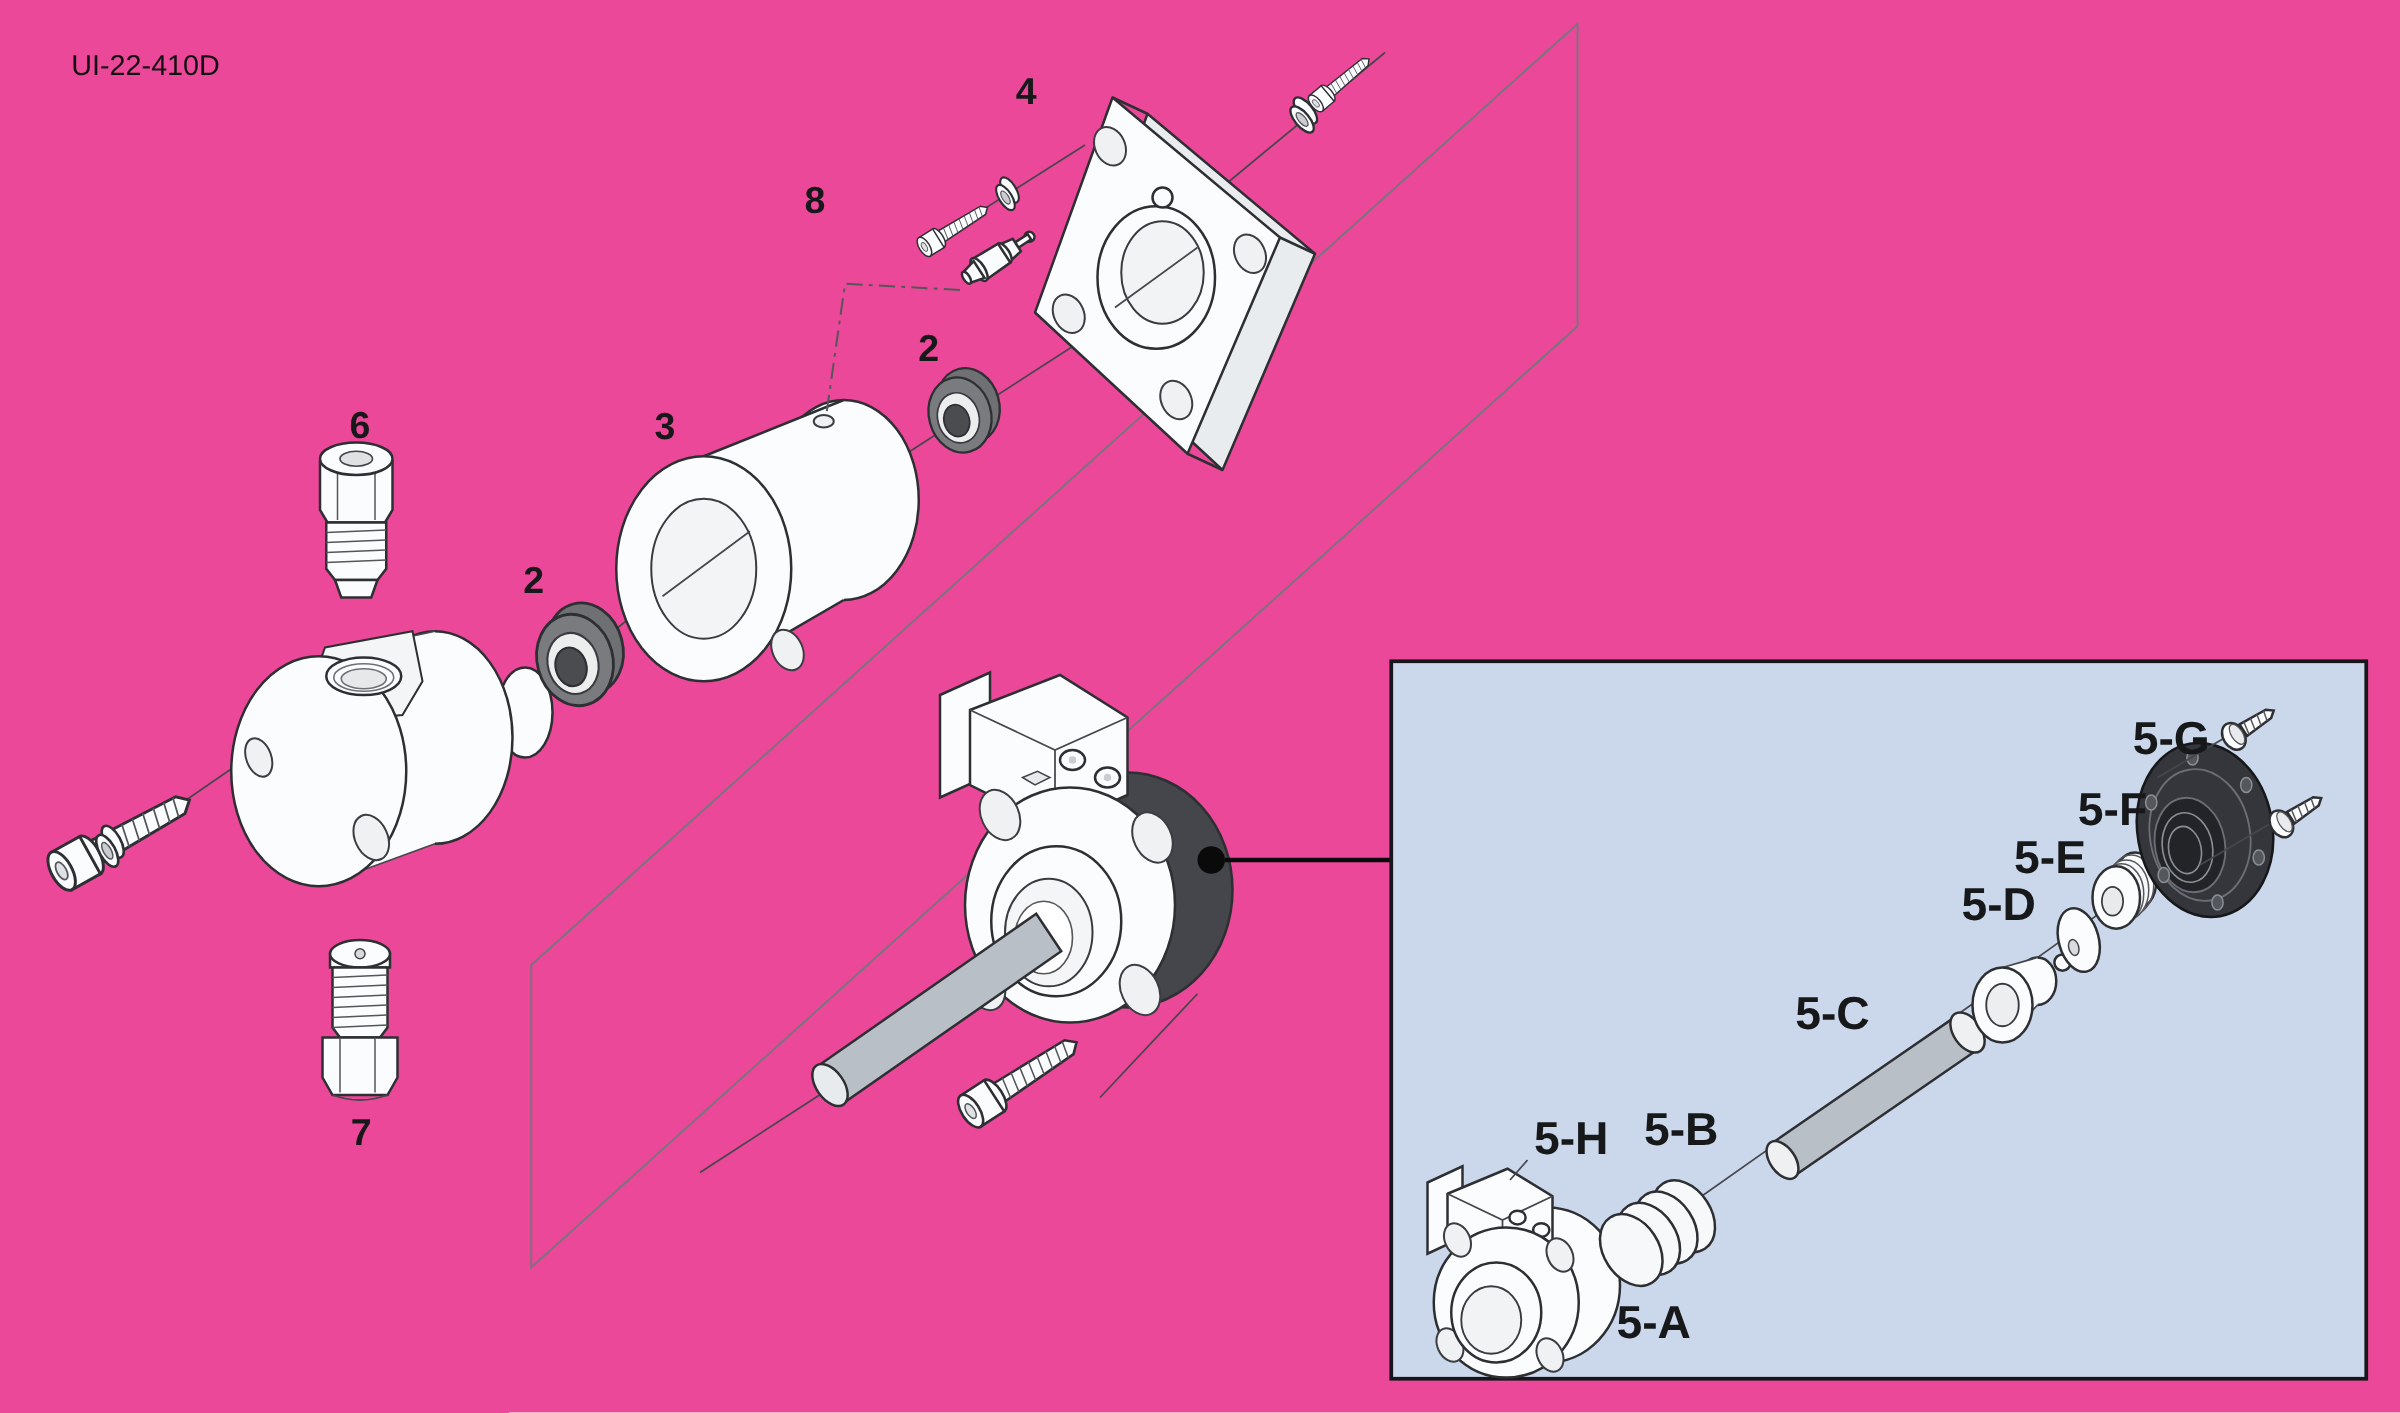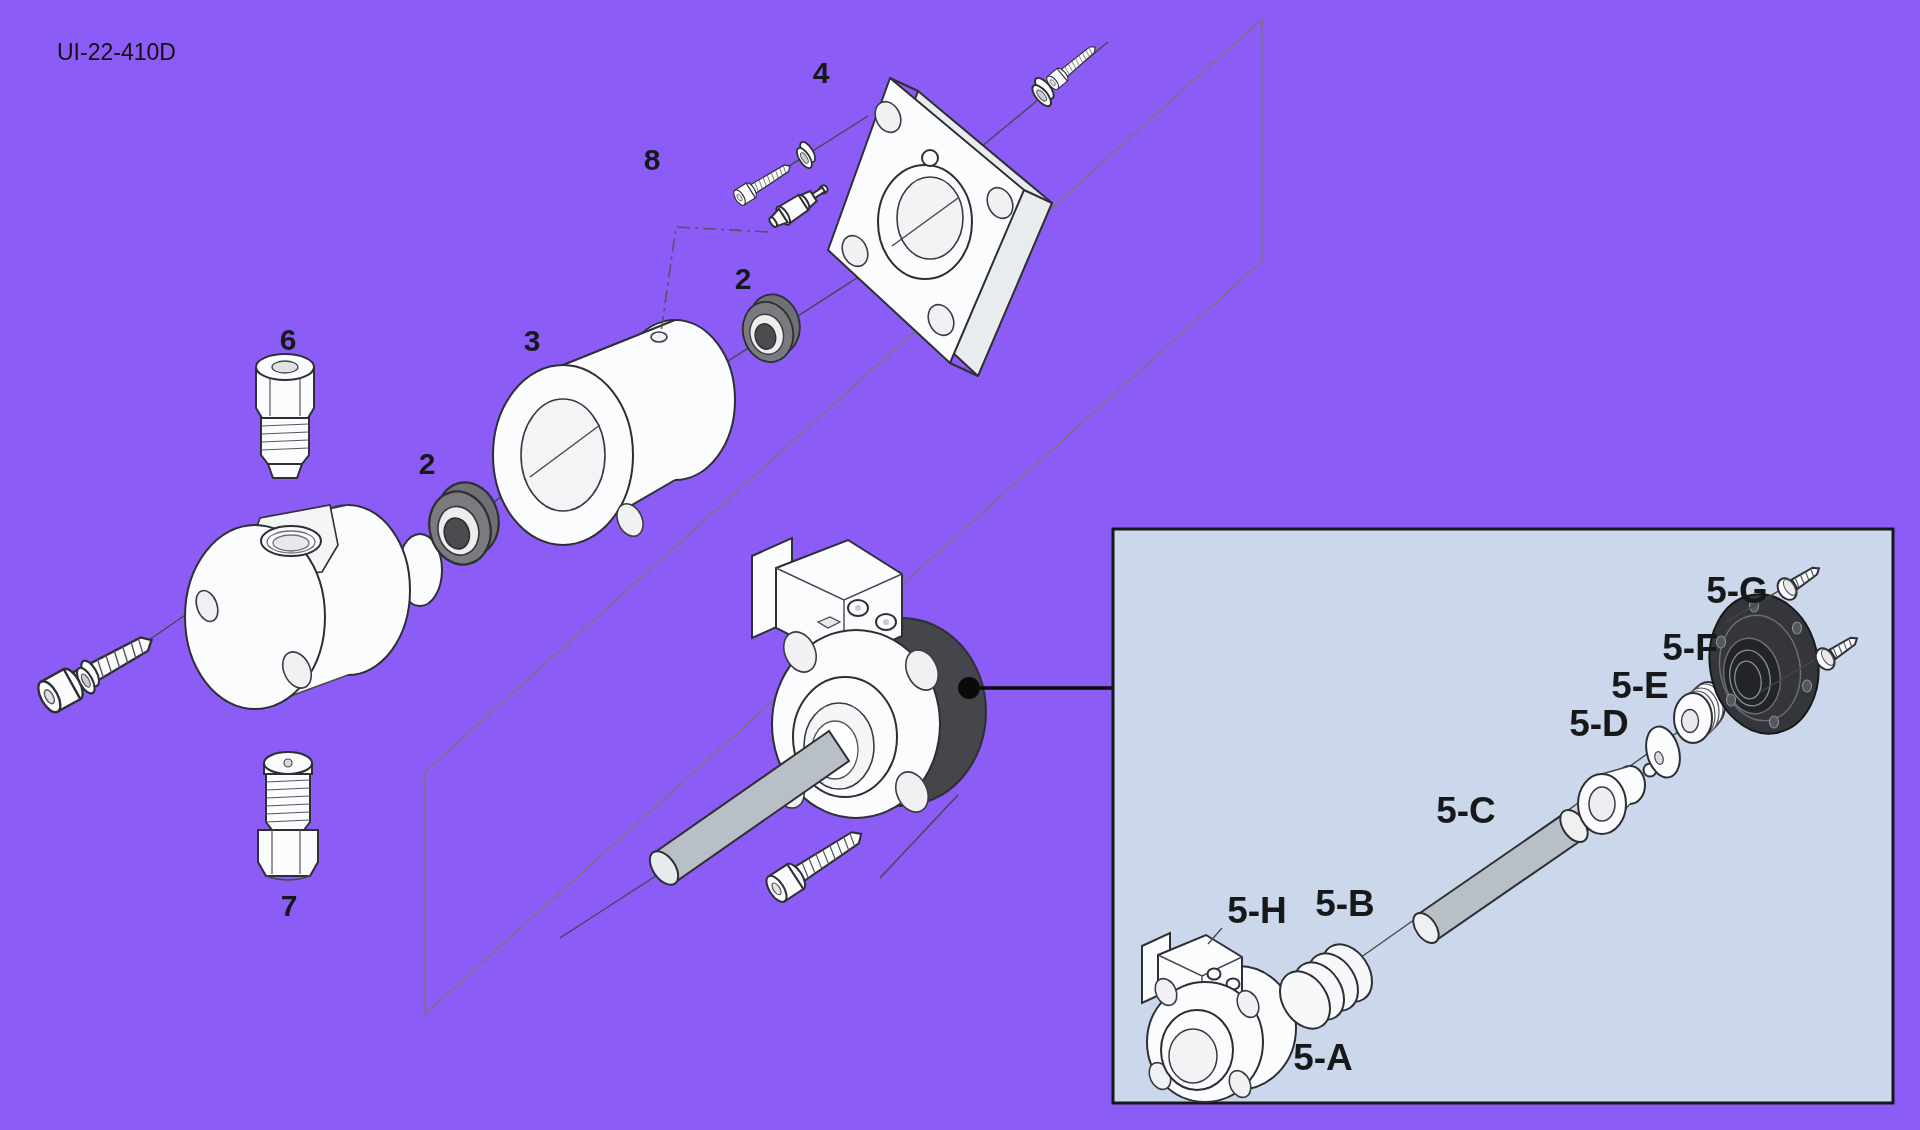"UI-22-410D" .stage { background: #8b5cf6 -> #ec4899 }
